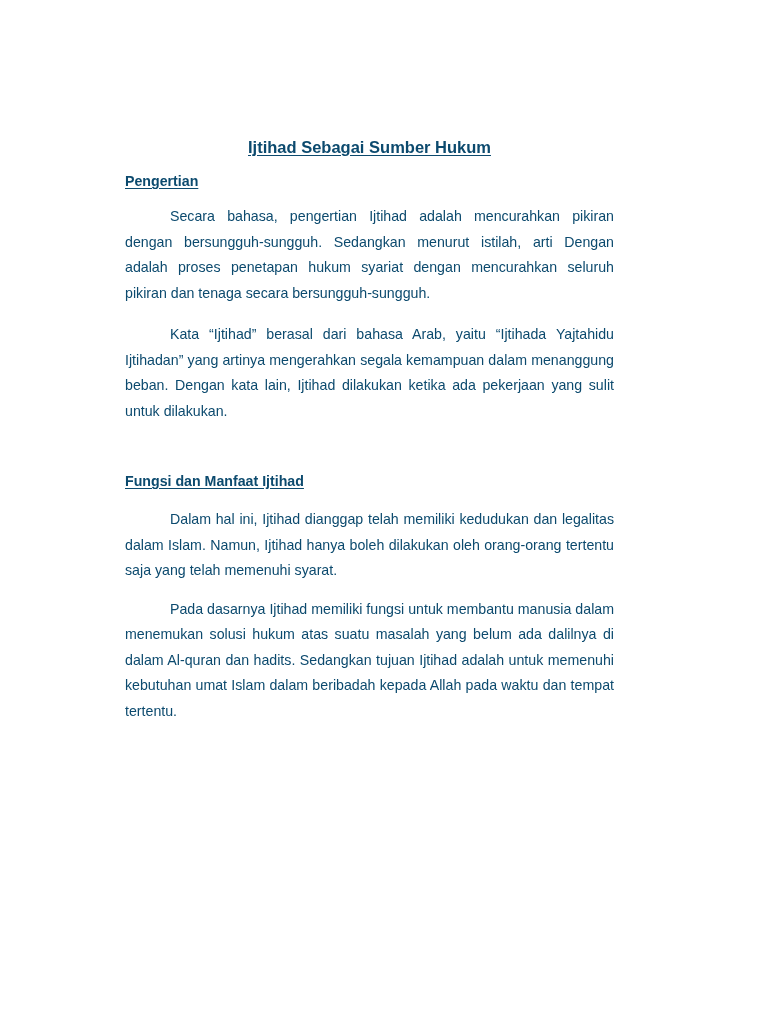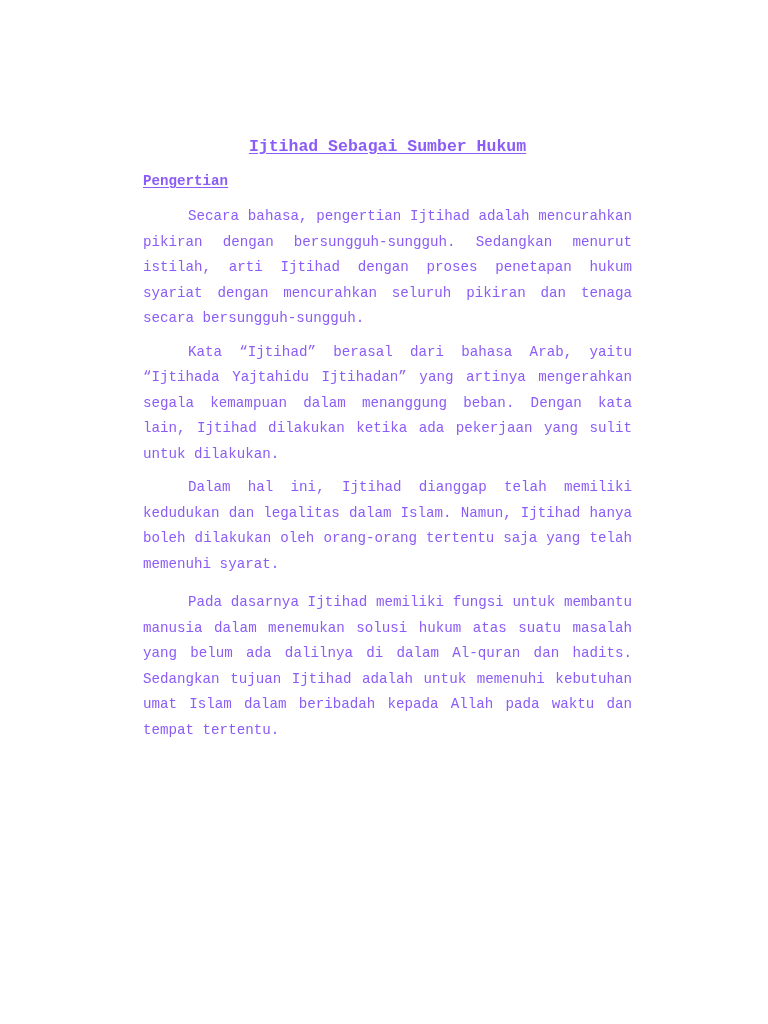"Ijtihad Sebagai Sumber Hukum" .page { color: #8b5cf6 -> #0c4a6e; font-family: Liberation Mono, monospace -> Liberation Sans, sans-serif; left: 143px -> 125px }
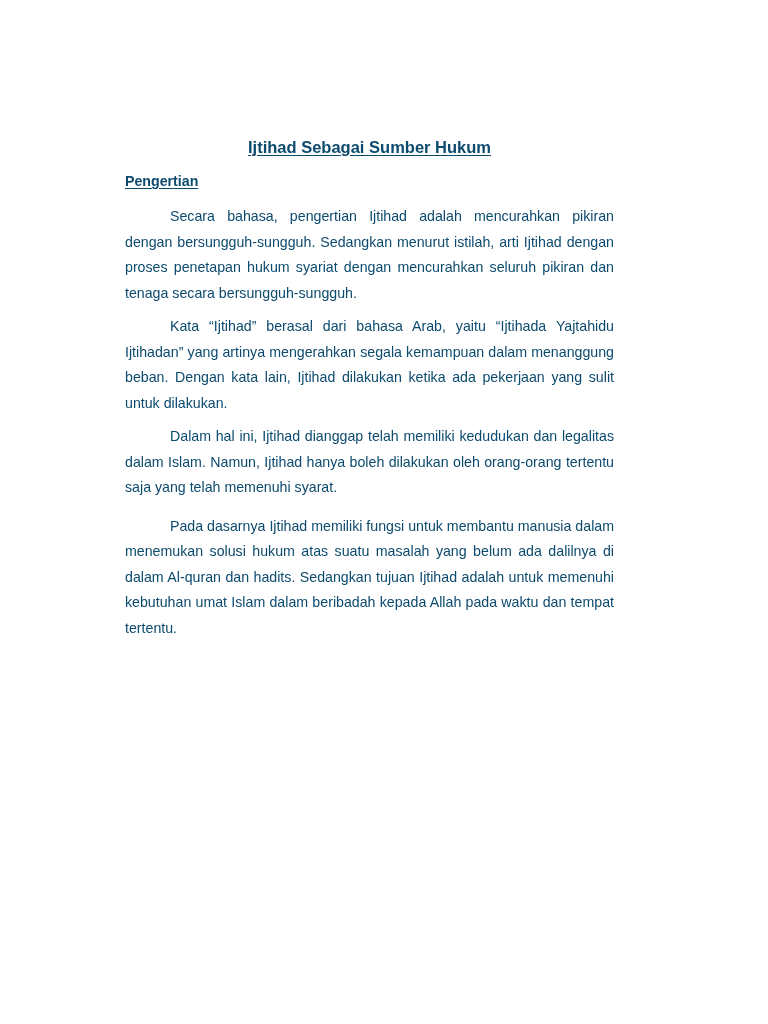"Secara bahasa, pengertian Ijtihad adalah" p.para { text: Ijtihad dengan -> Dengan adalah }
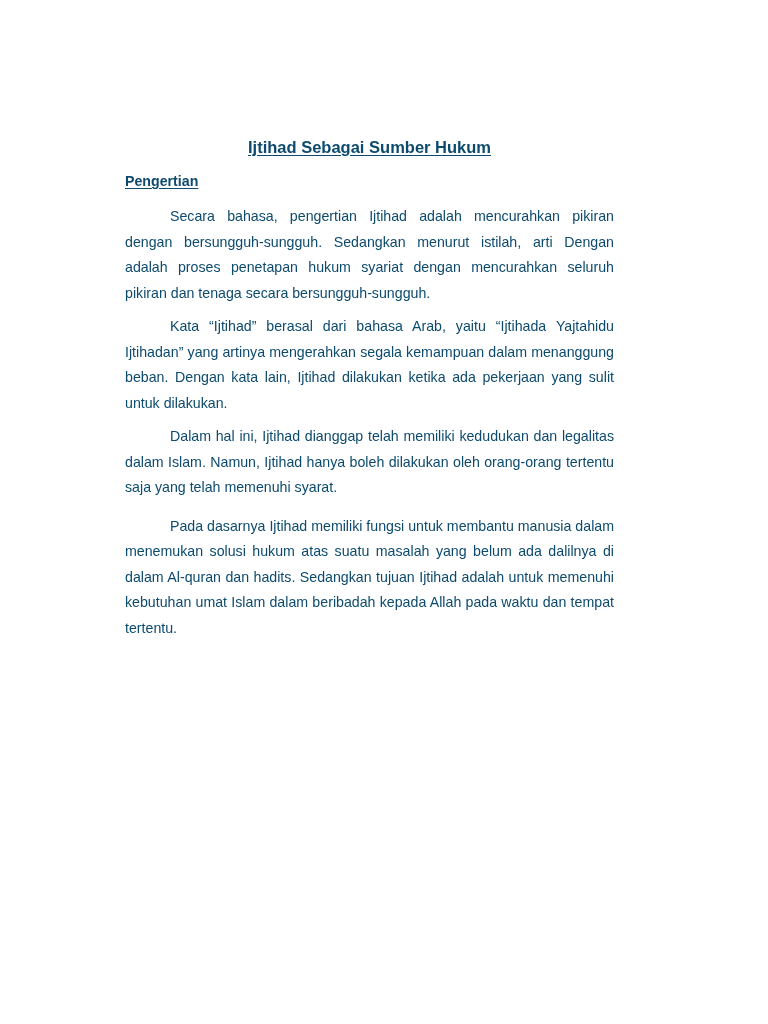"Kata “Ijtihad” berasal dari bahasa" .pn { margin-top: 8px -> 16px }
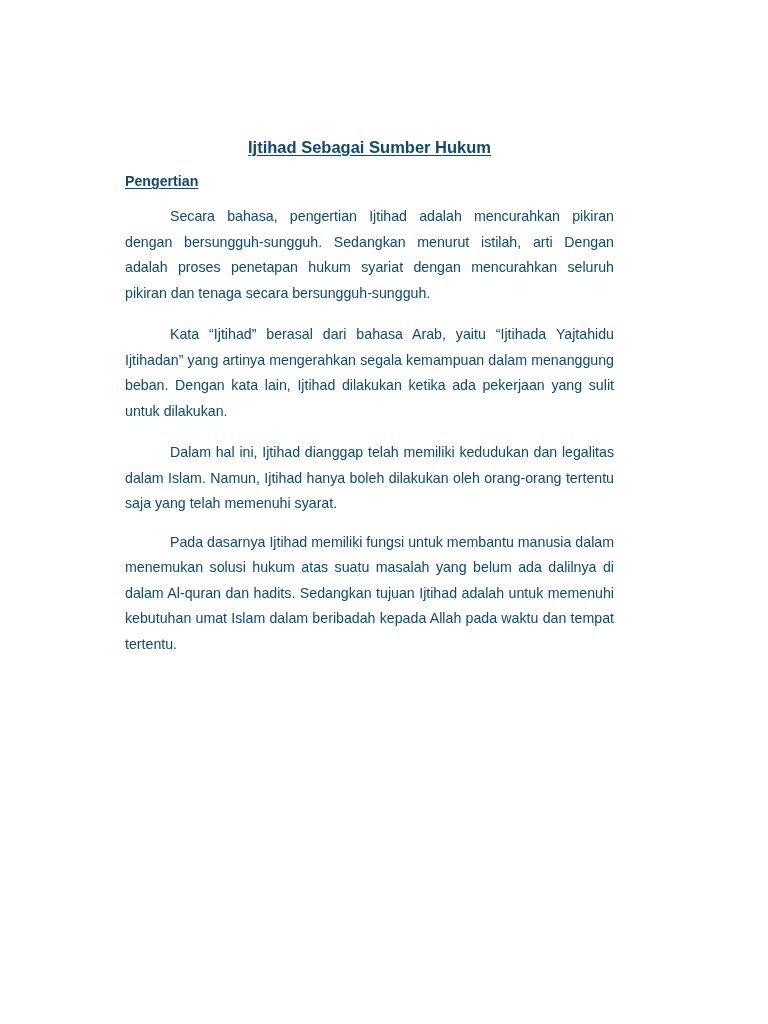"Fungsi dan Manfaat Ijtihad" h2.heading { html: none -> <h2>Fungsi dan Manfaat Ijtihad</h2> }
